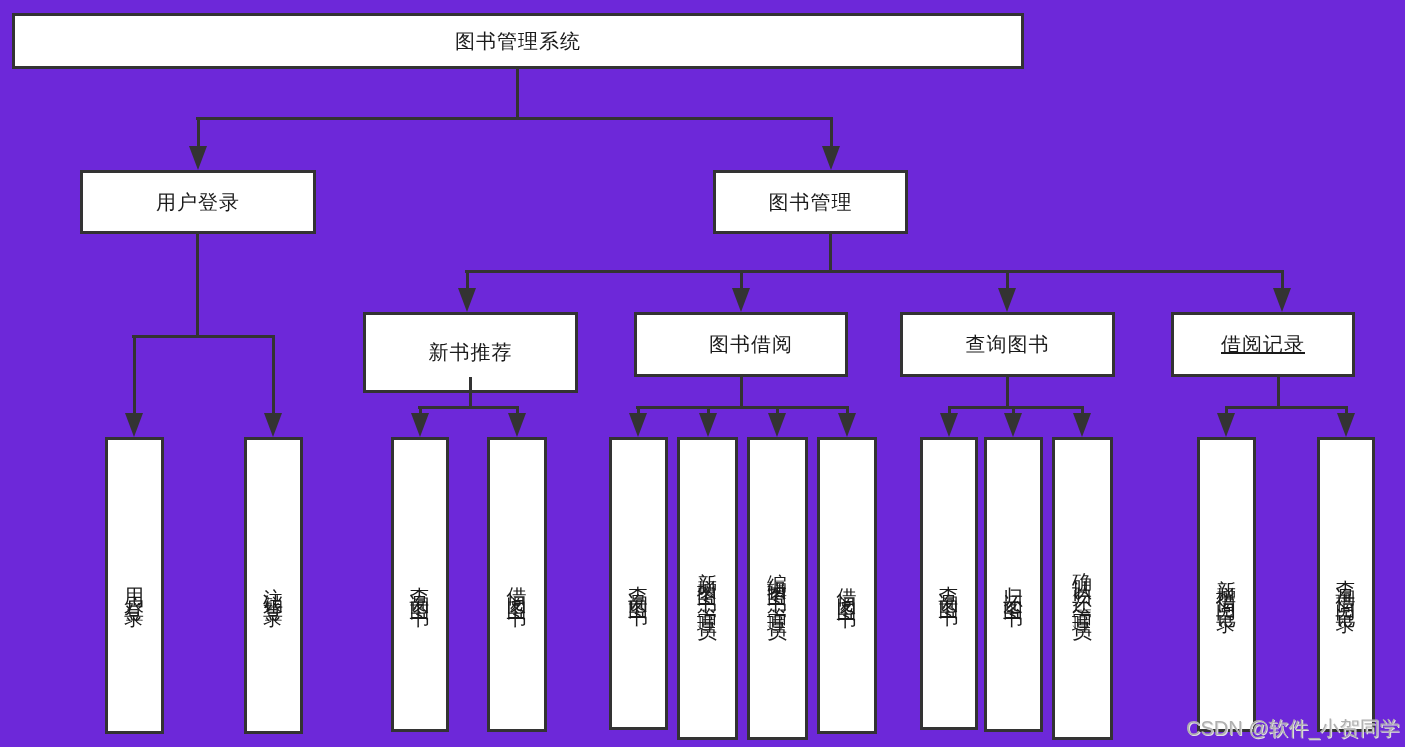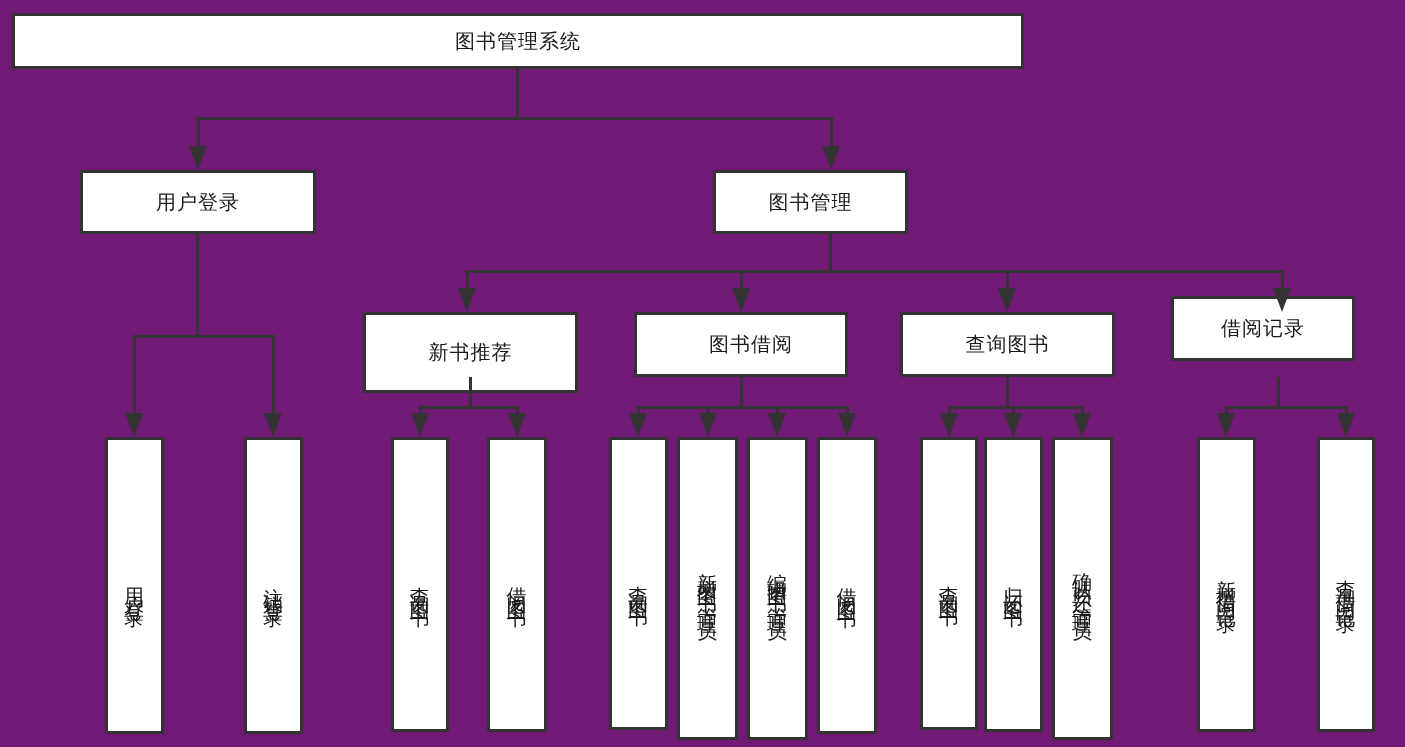"图书管理系统" .stage { background: #701a75 -> #6d28d9 }
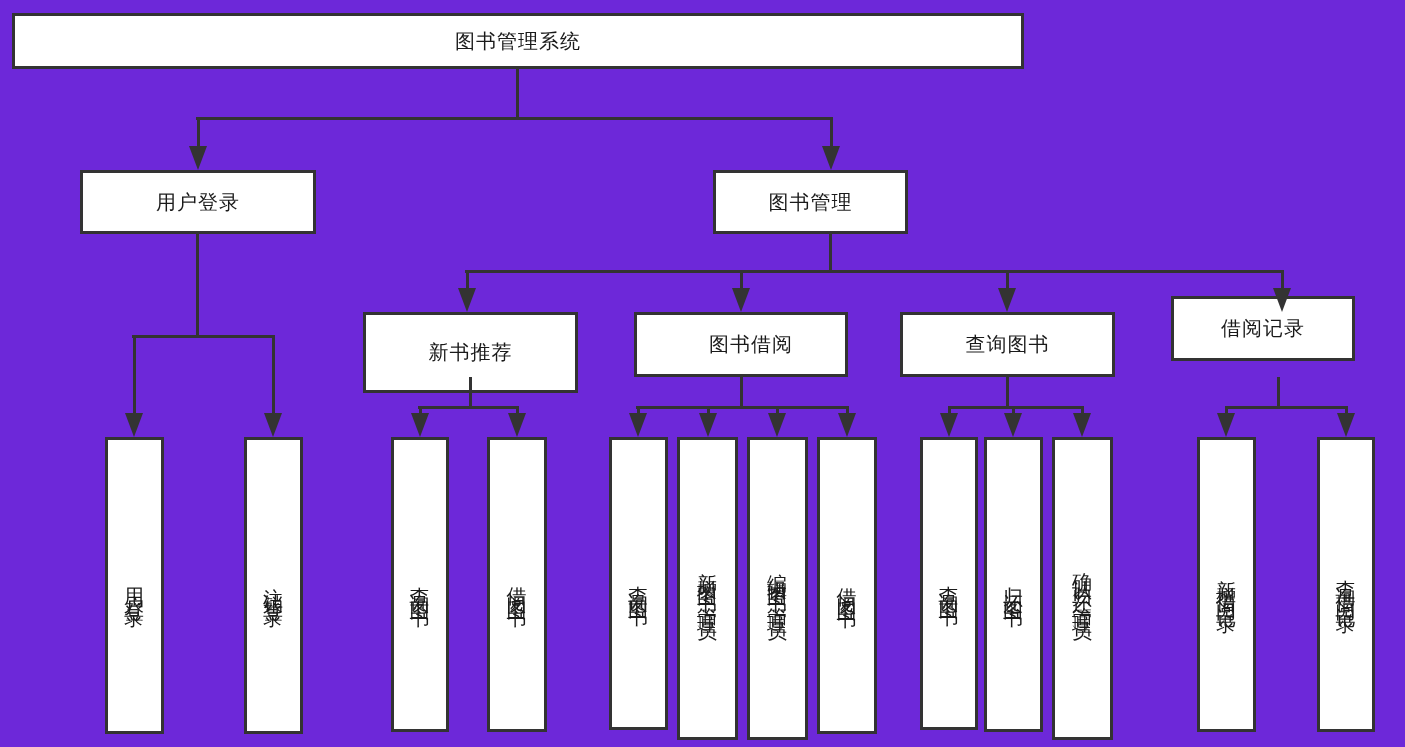"借阅记录" div.node { text-decoration: none -> underline; top: 296px -> 312px }
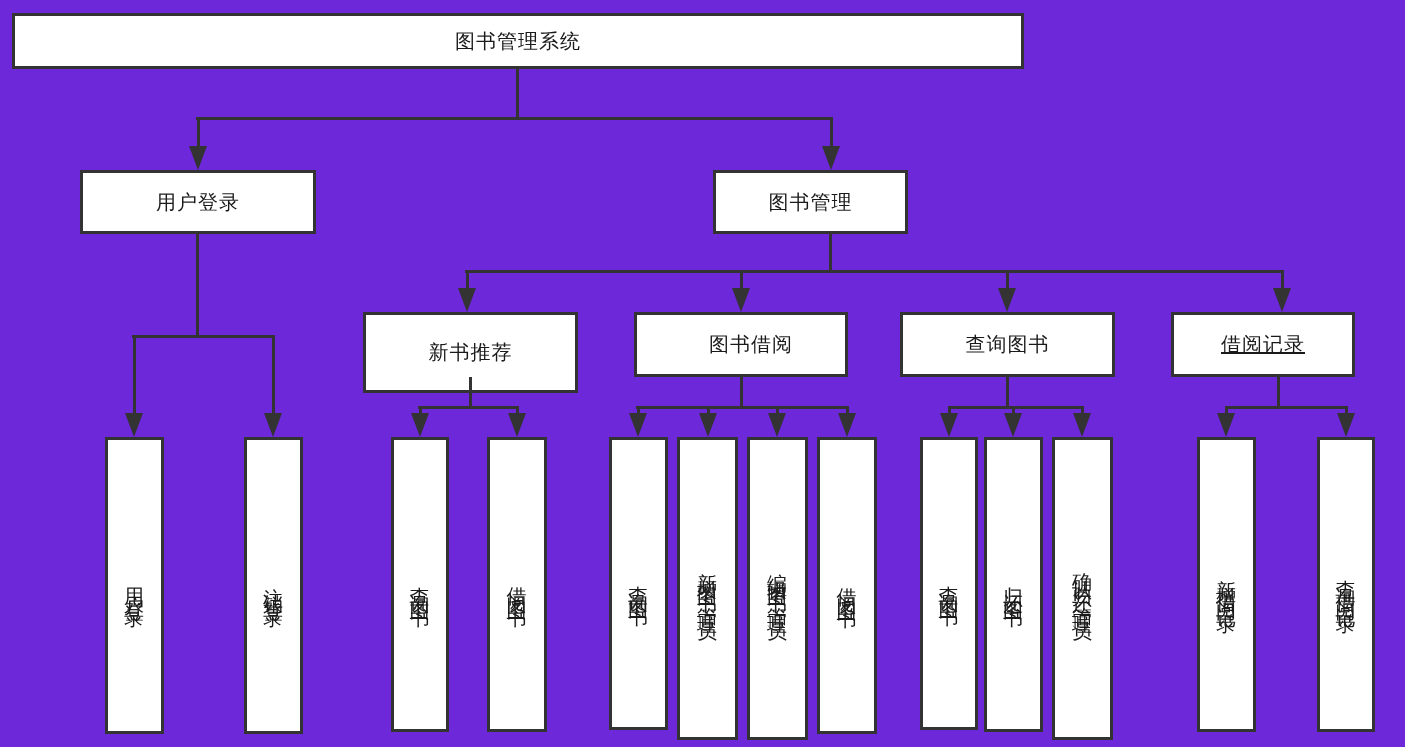"CSDN @软件_小贺同学" div.watermark { html: none -> <div>CSDN @软件_小贺同学</div> }
